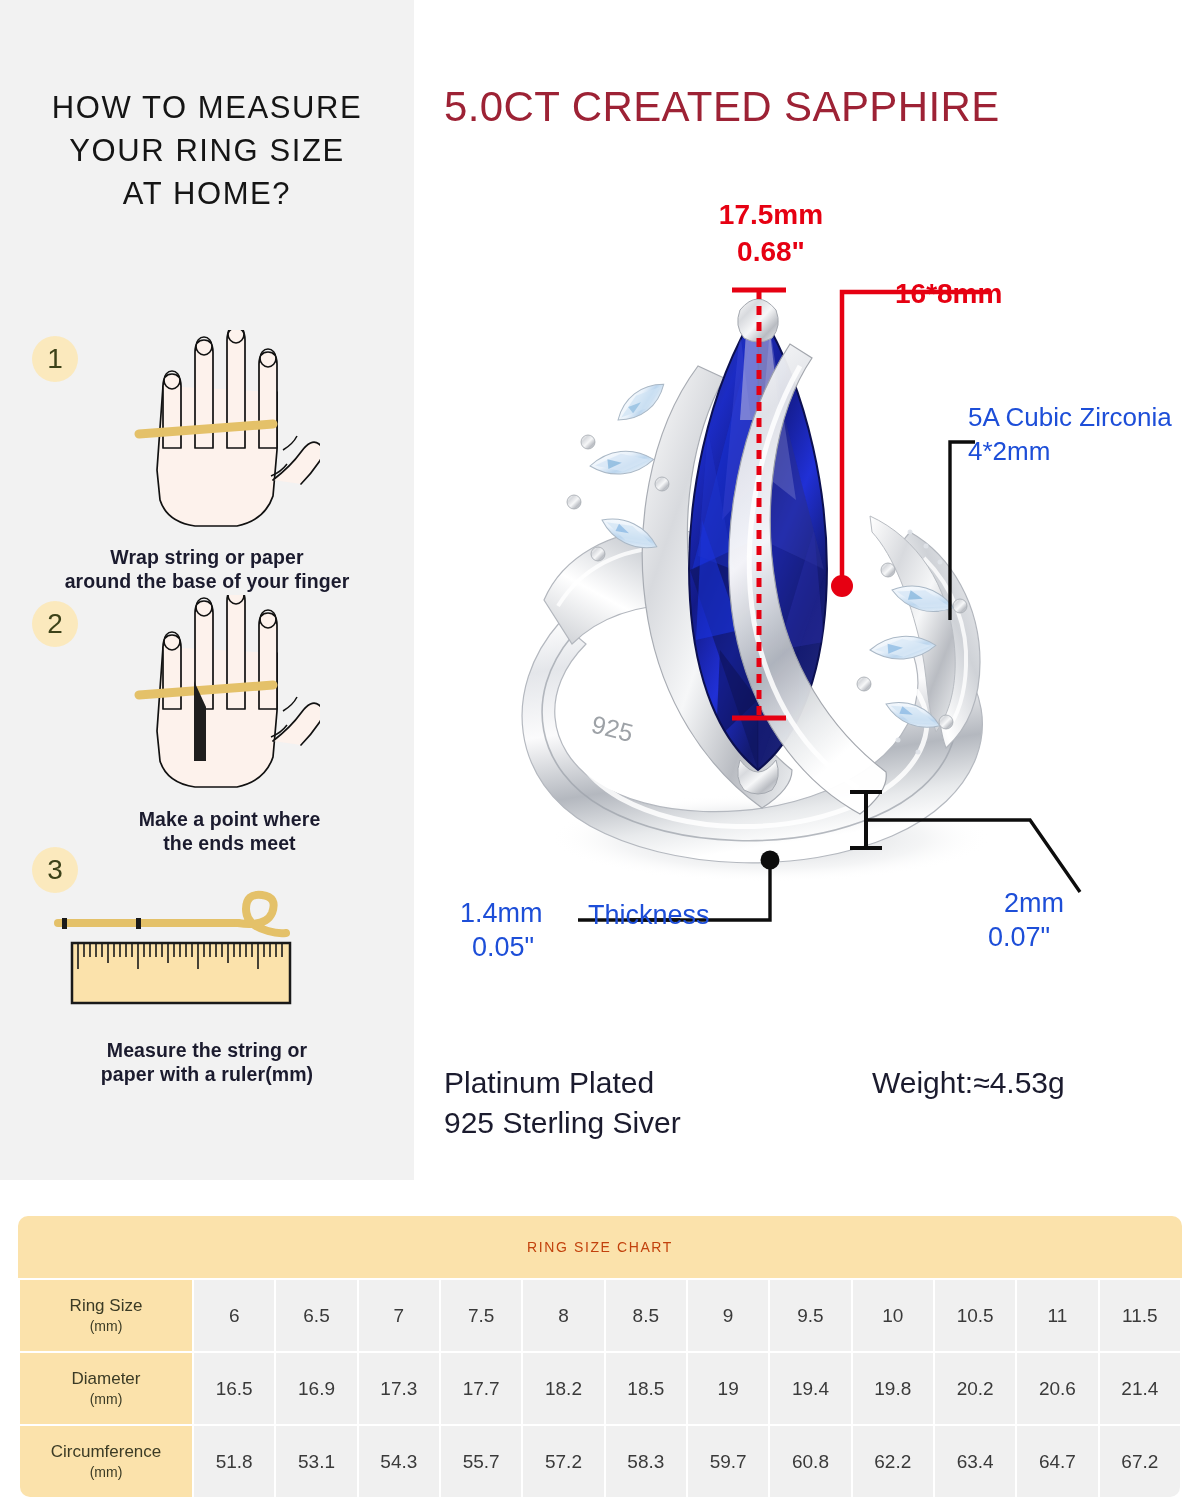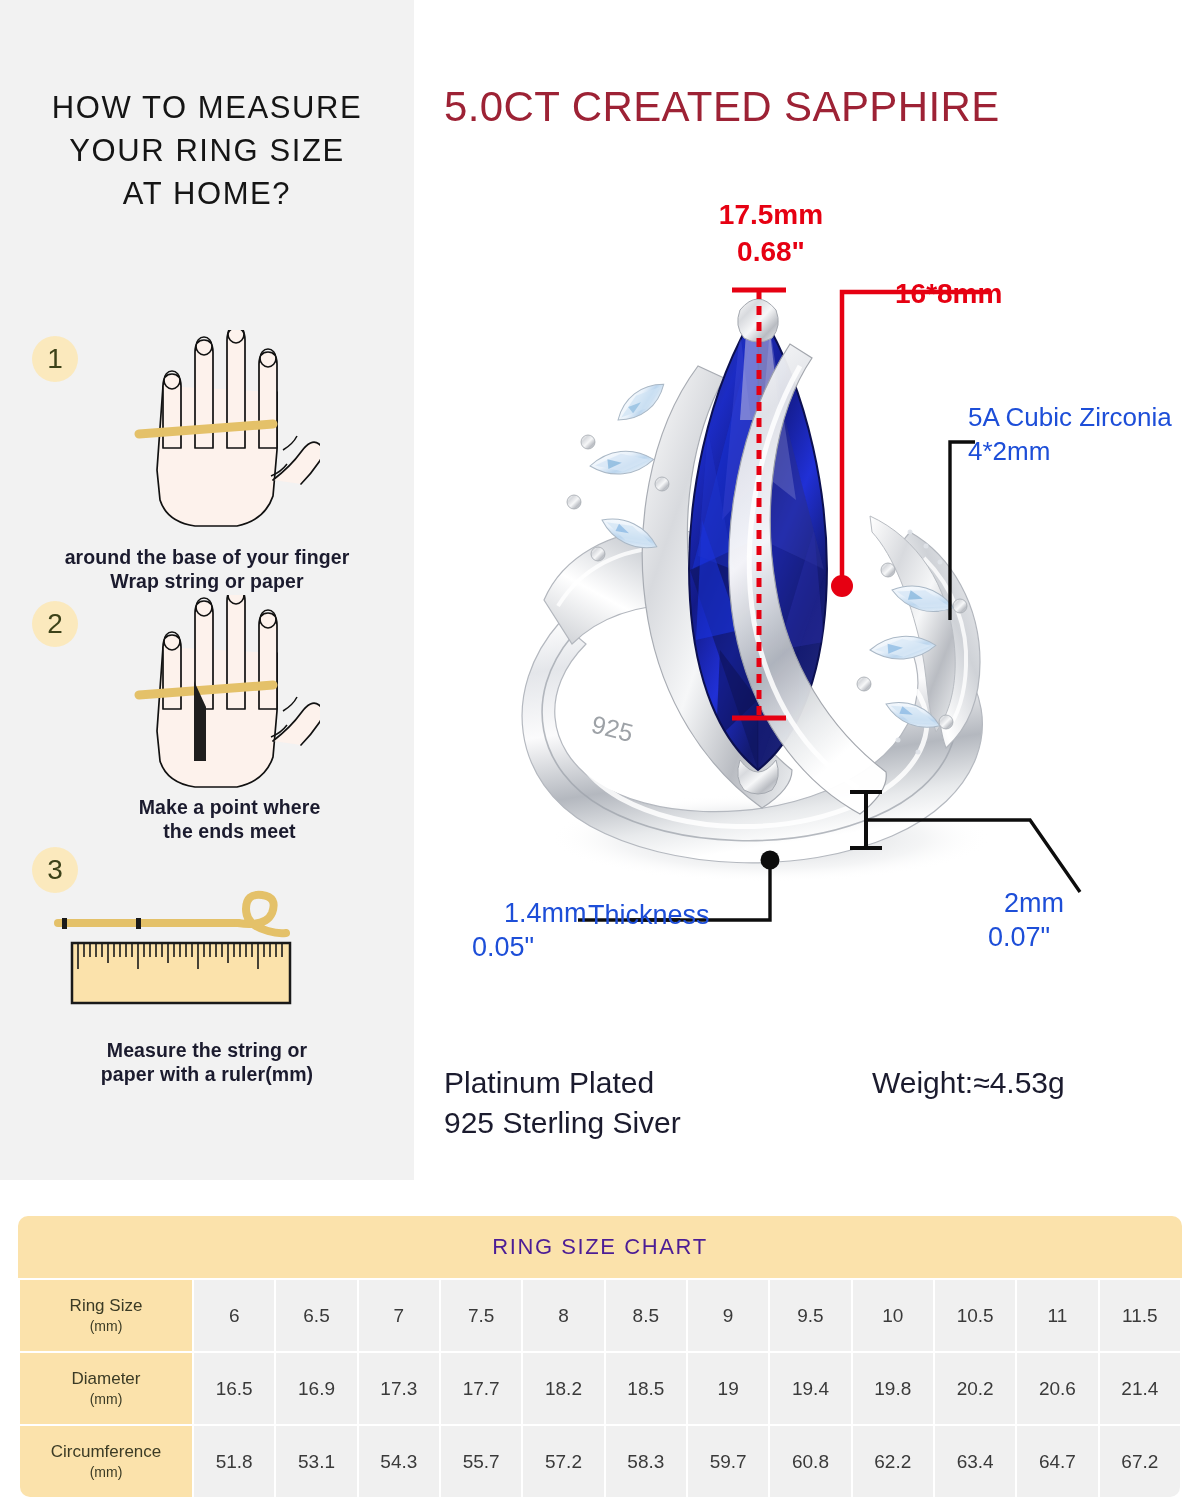"around the base of your" div { order: before "Wrap string or paper" -> after "Wrap string or paper" }
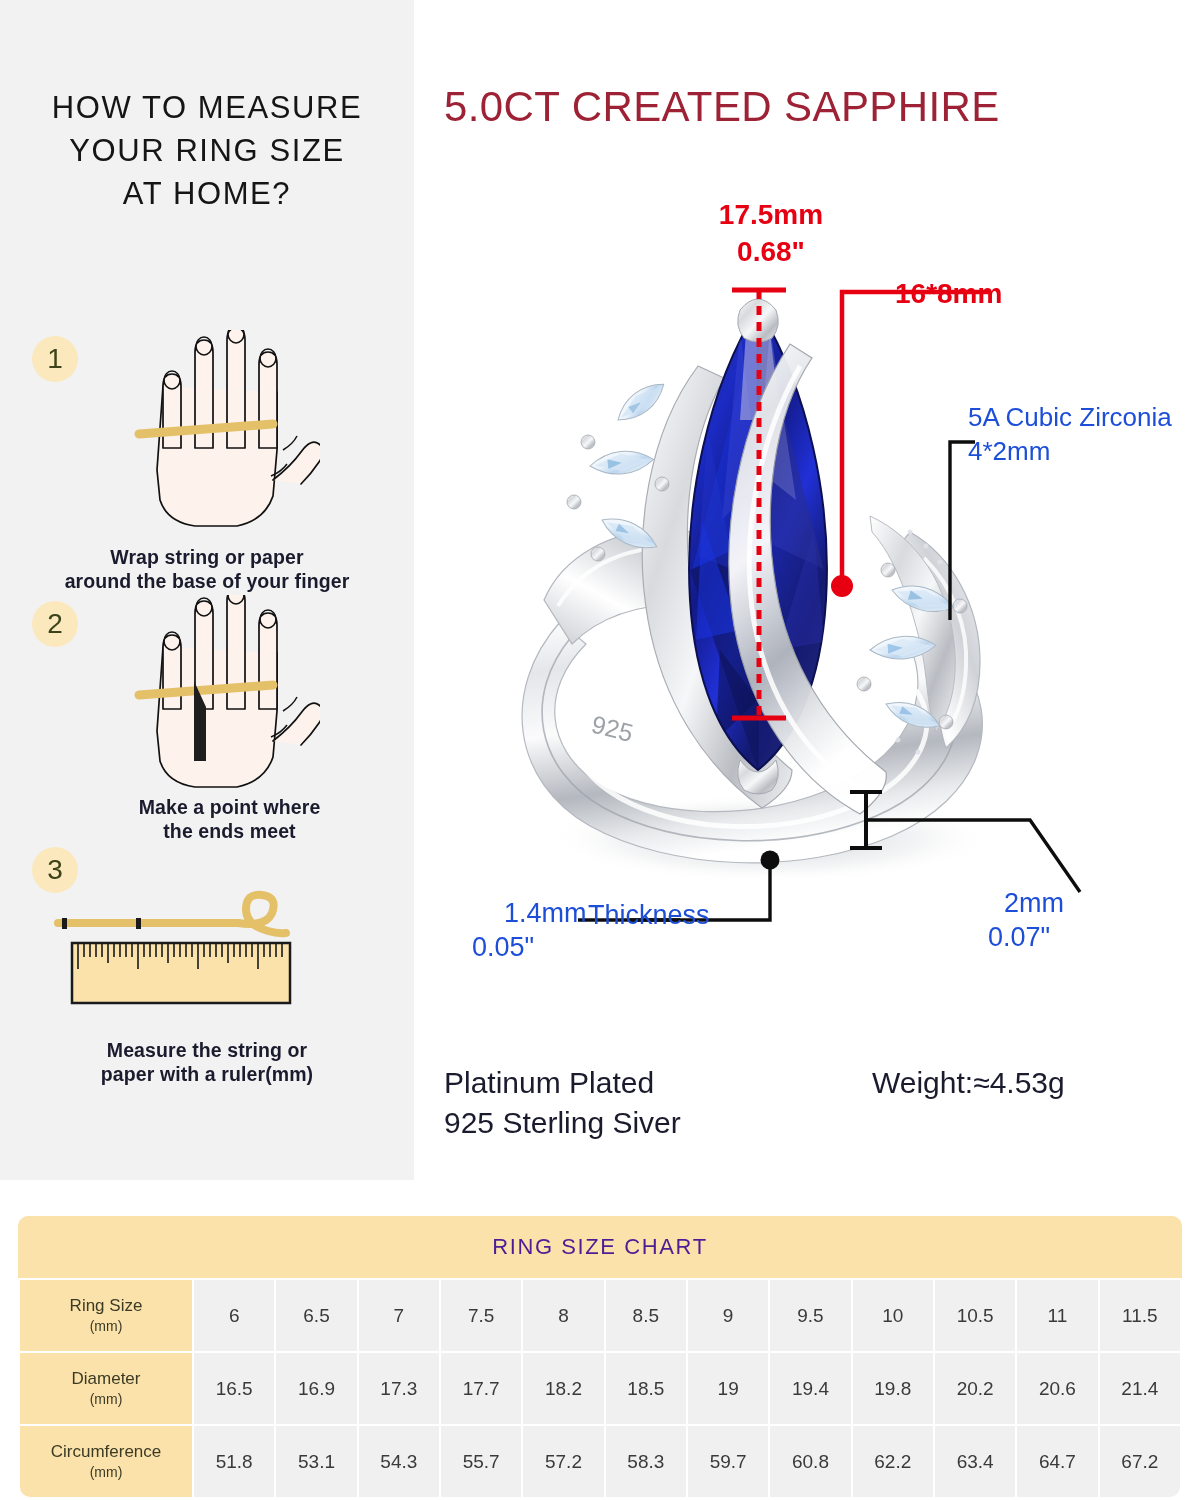"Make a point where" div.step-caption { top: 200px -> 212px }
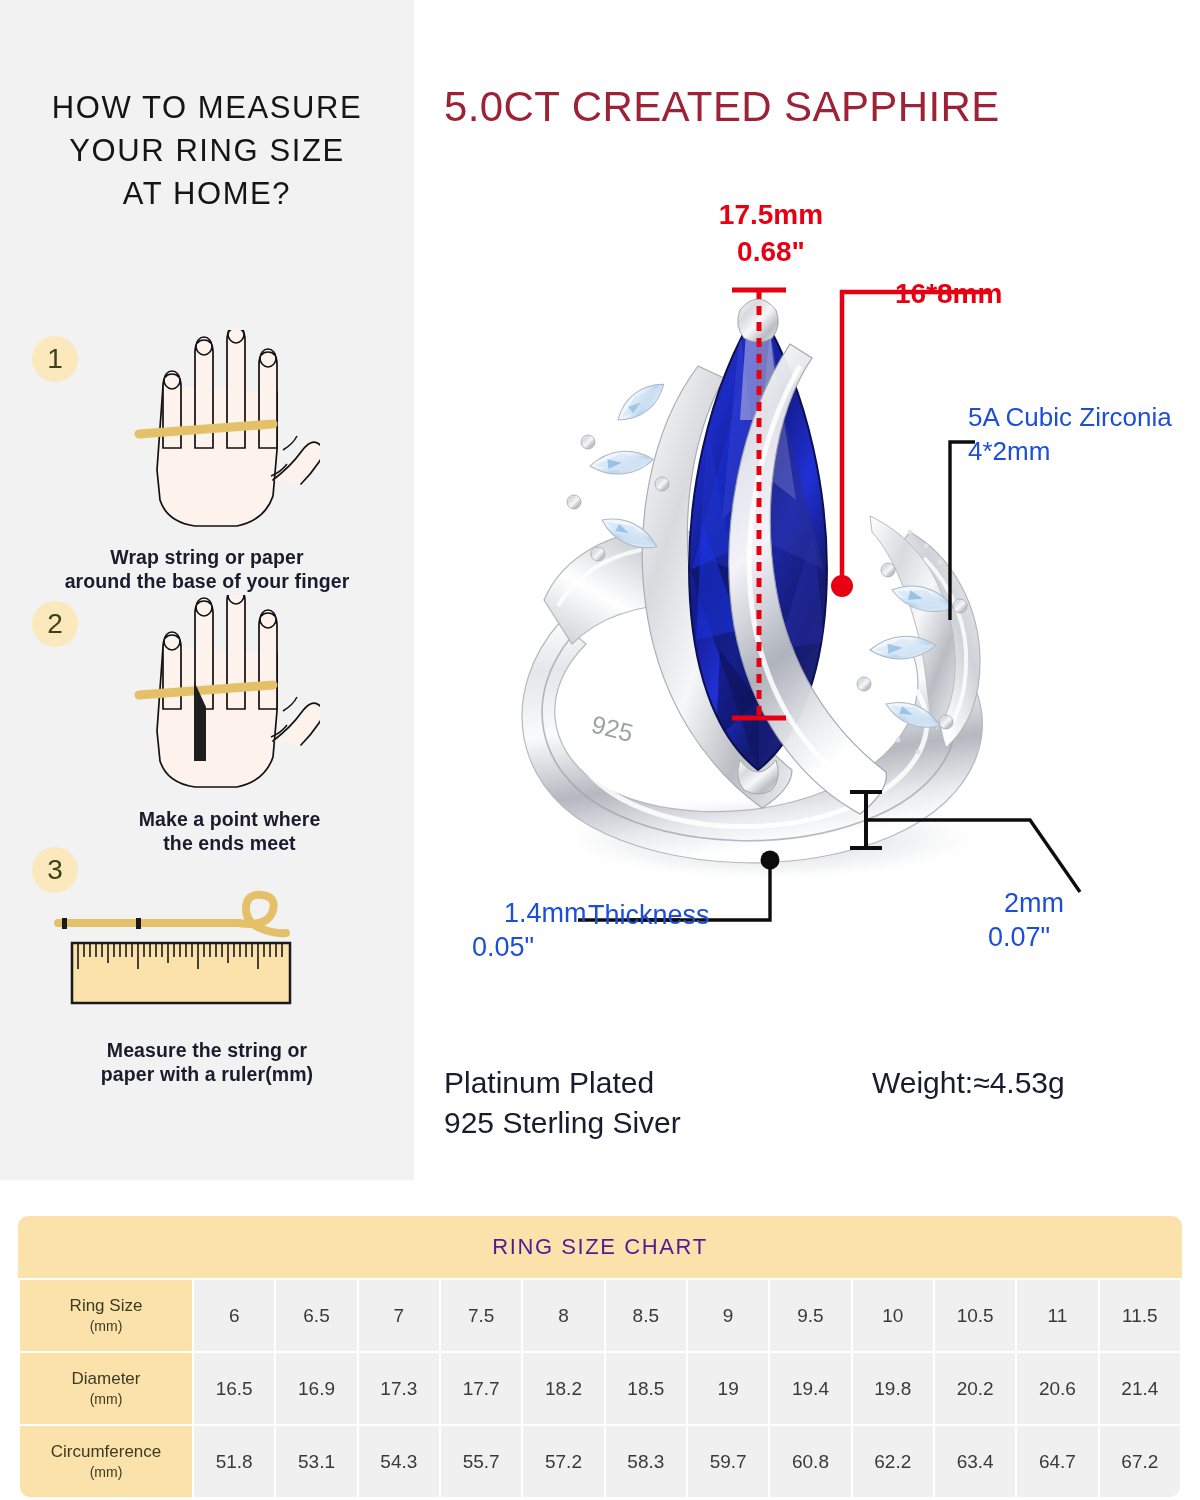"1.4mm" div.ann { margin-left: 44px -> none }
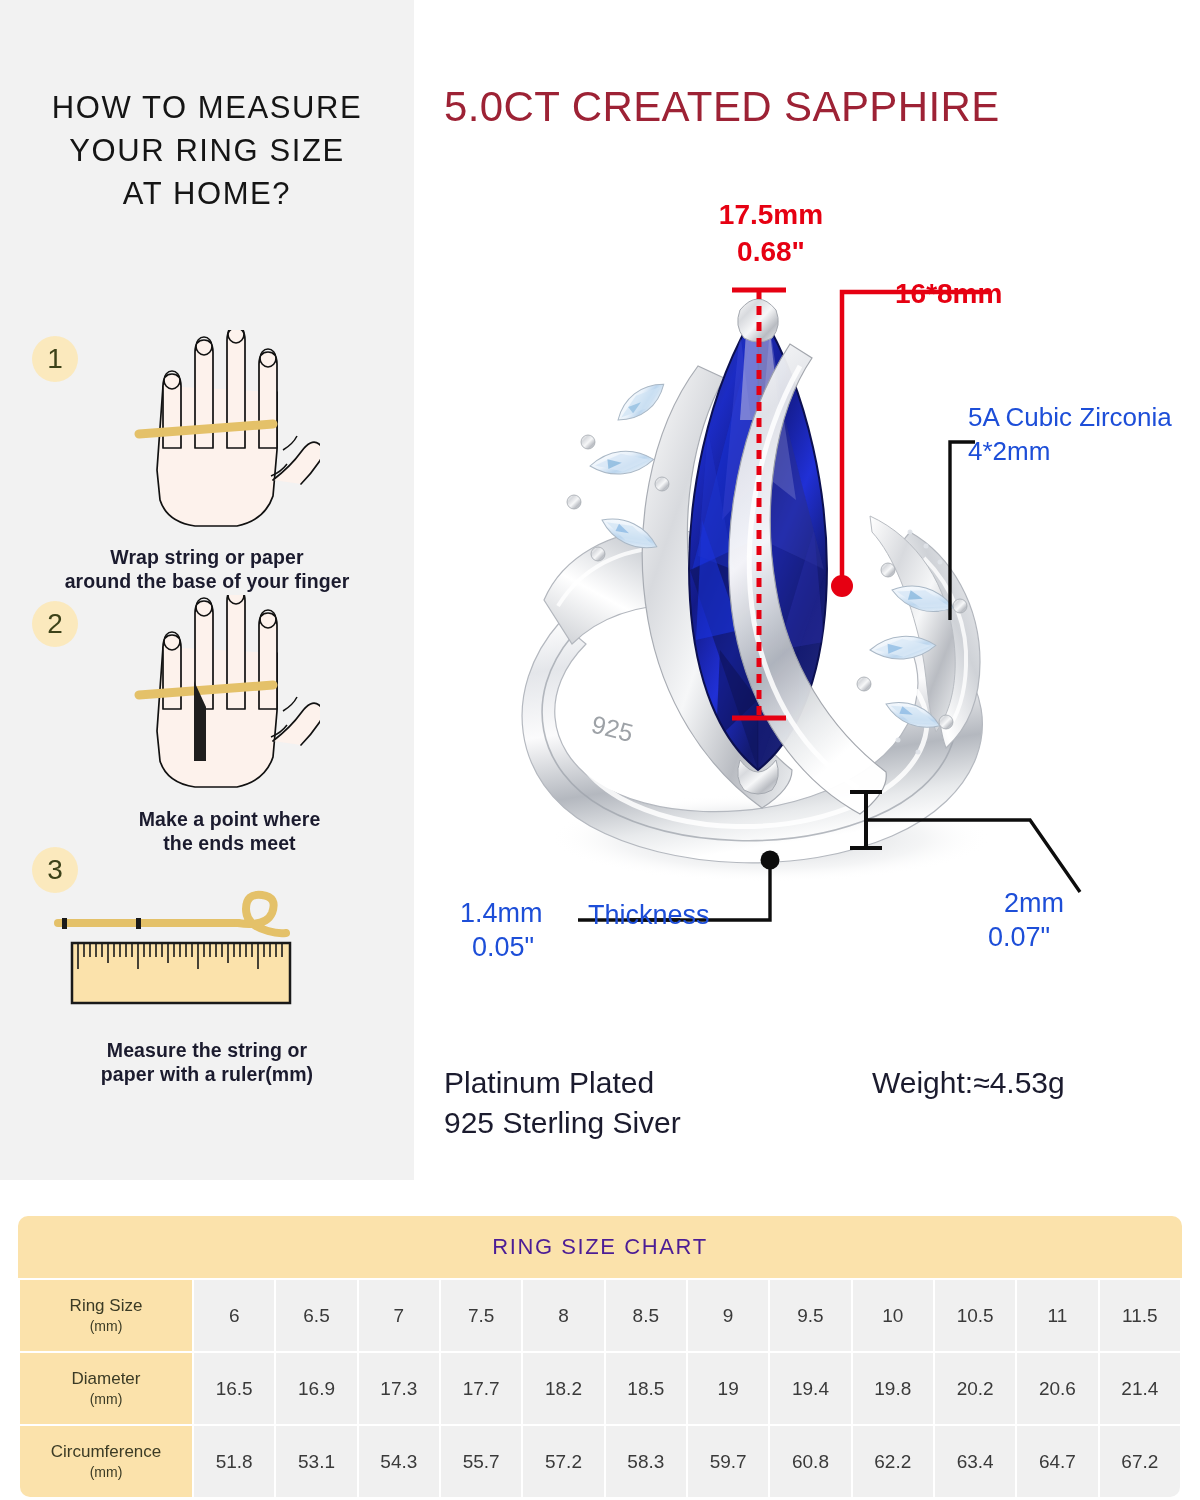"RING SIZE CHART" .chart-title { color: #4c1d95 -> #c2410c; font-size: 22px -> 14px }
